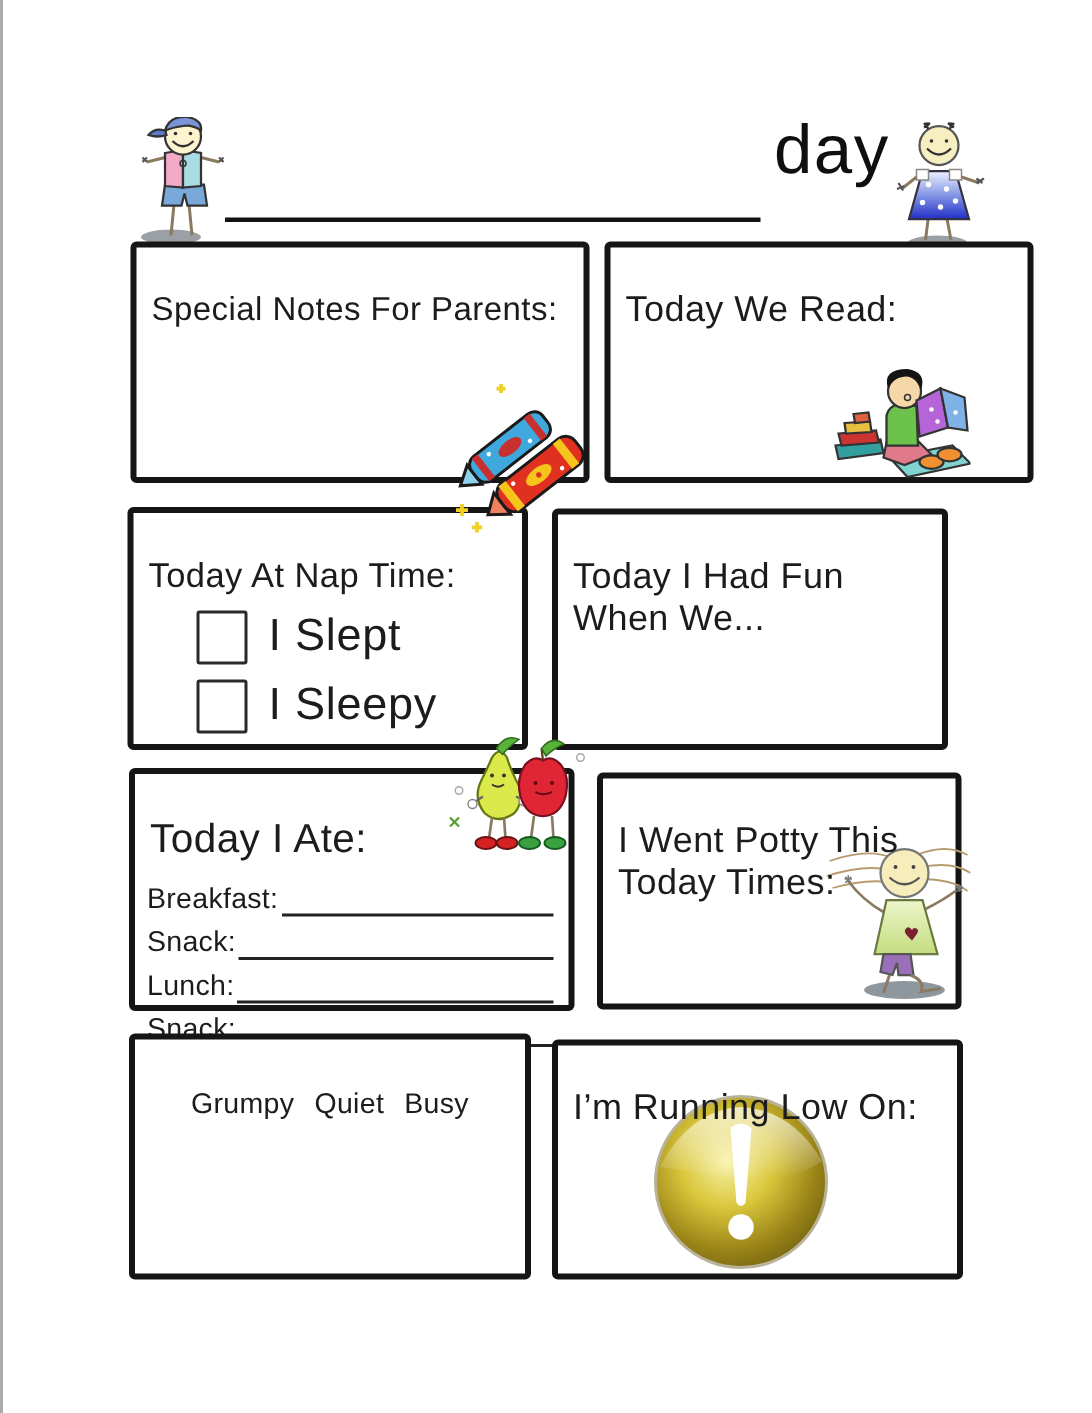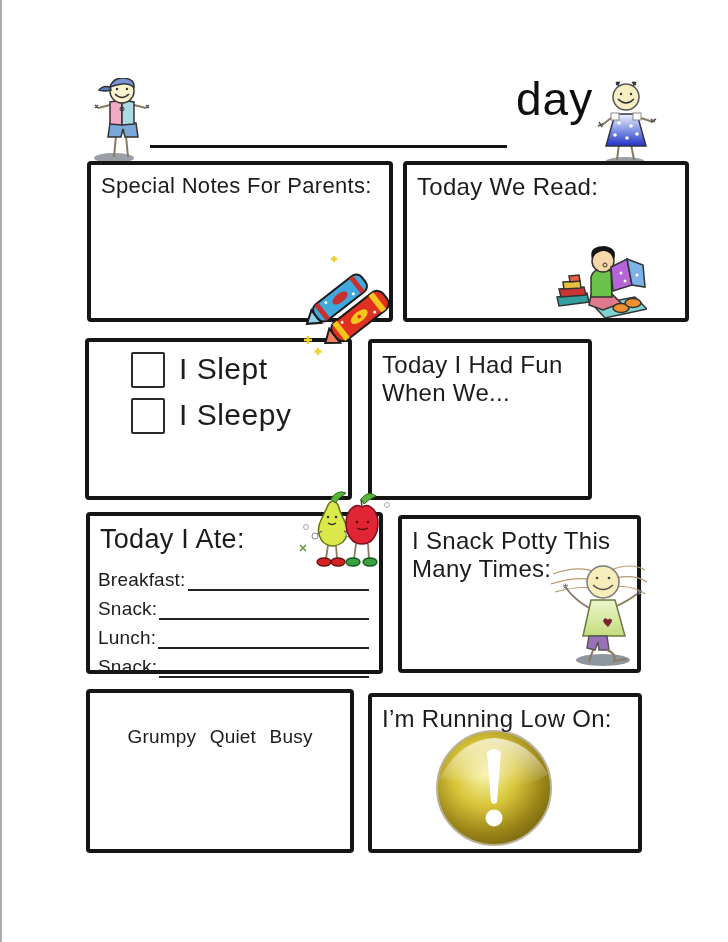"Special Notes For Parents:" .box-title { margin-top: none -> 20px }
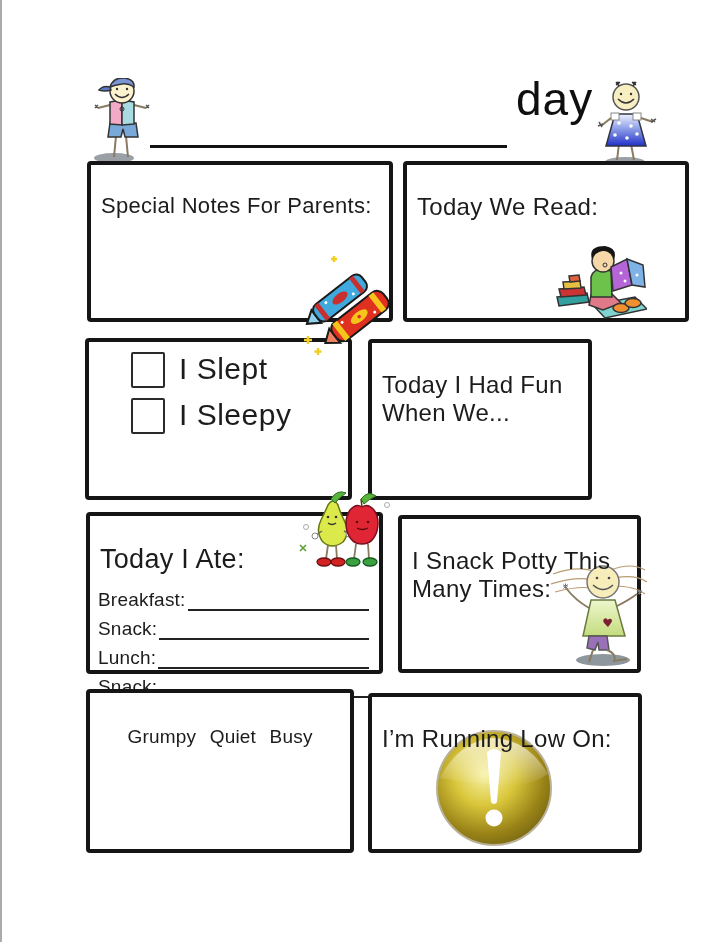"Today At Nap Time:" div.box-title { html: none -> <div>Today At Nap Time:</div> }
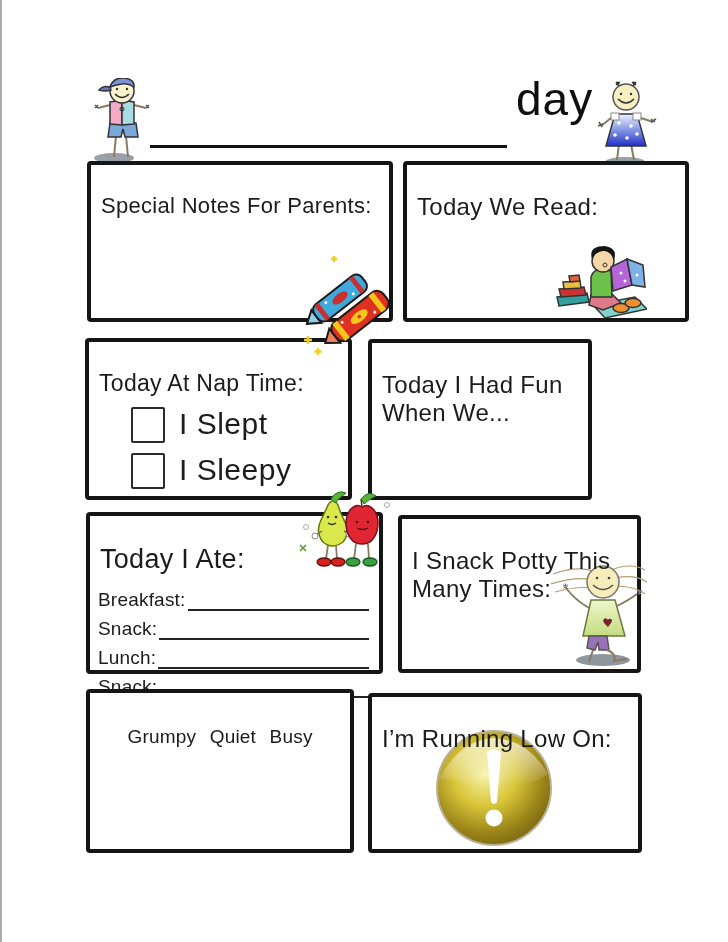"Today I Had Fun When" .box-d { width: 224px -> 264px }
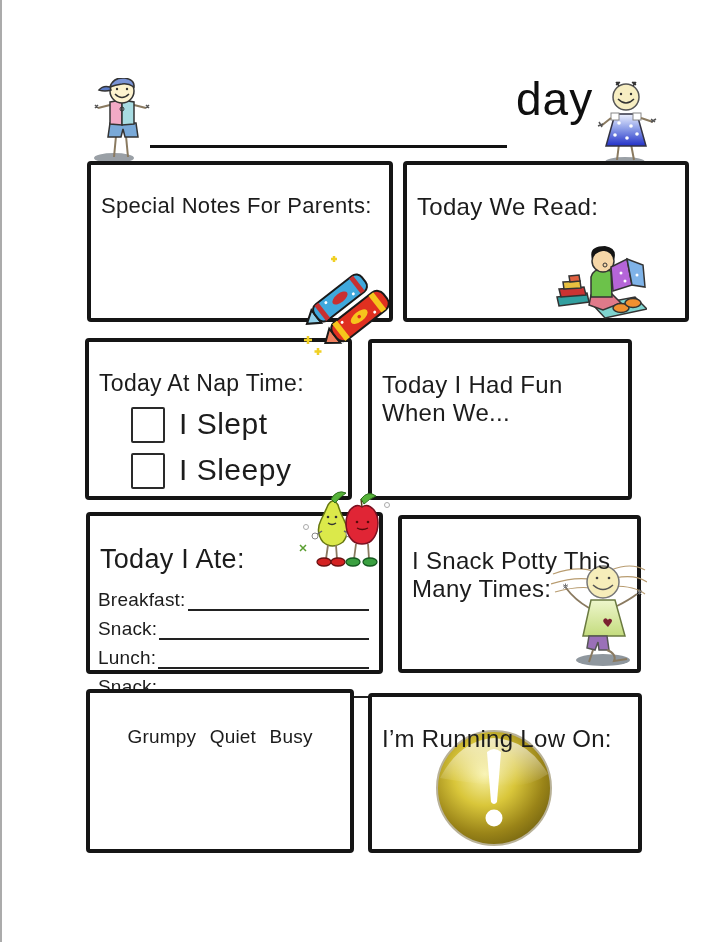"I Snack Potty This Many" div.box-title { text: Snack Potty This Many -> Went Potty This Today }
